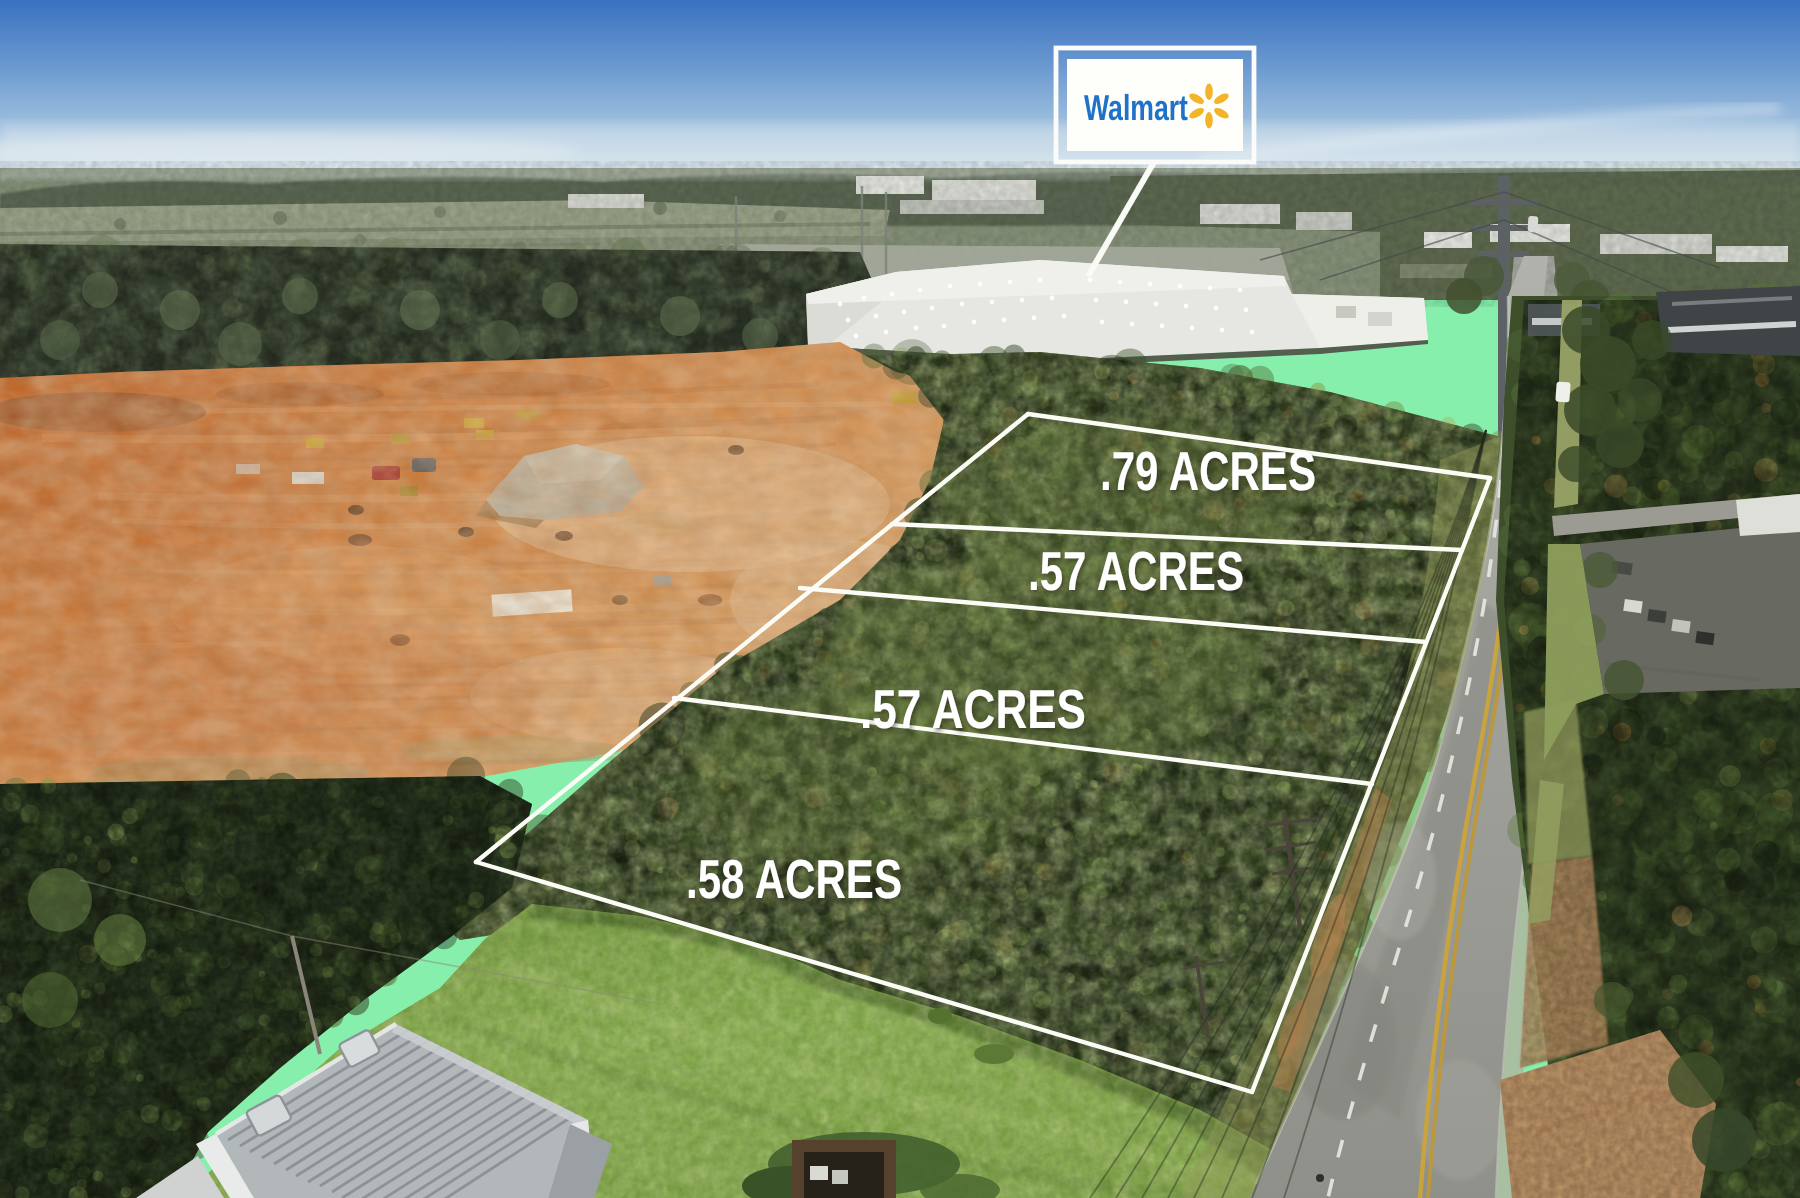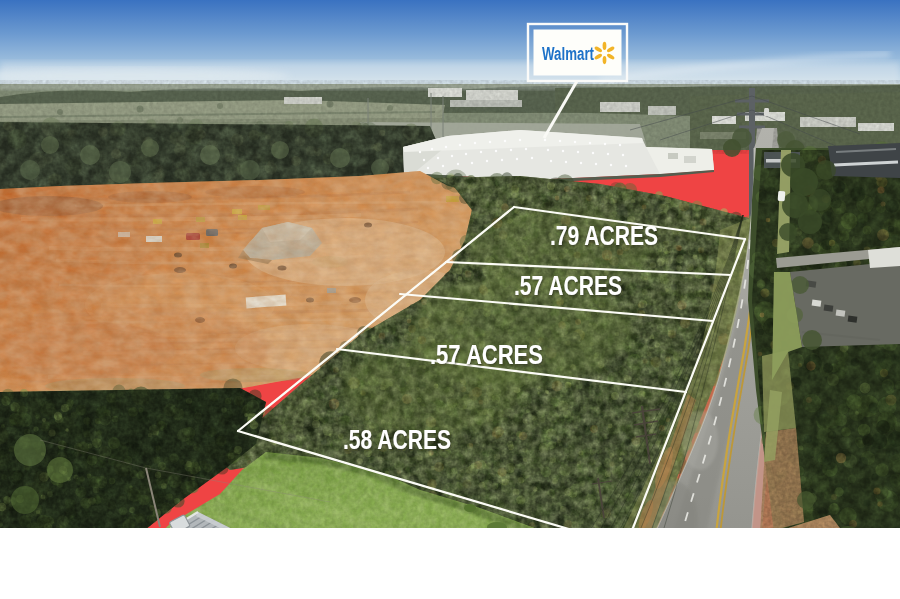"Walmart" #stage { background: #ef4444 -> #86efac; height: 528px -> 599px }
